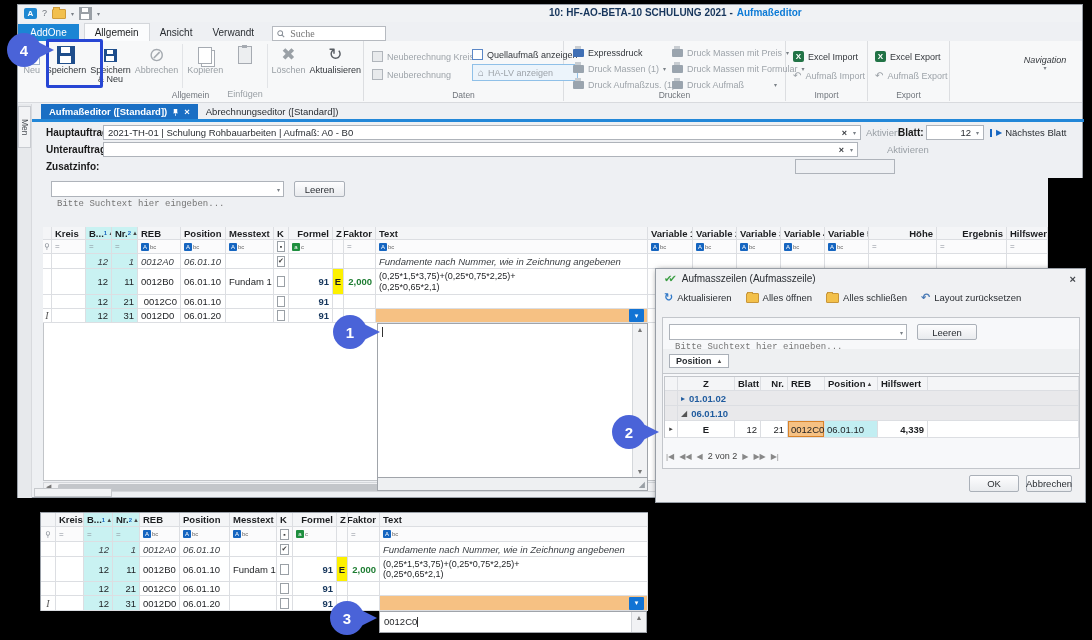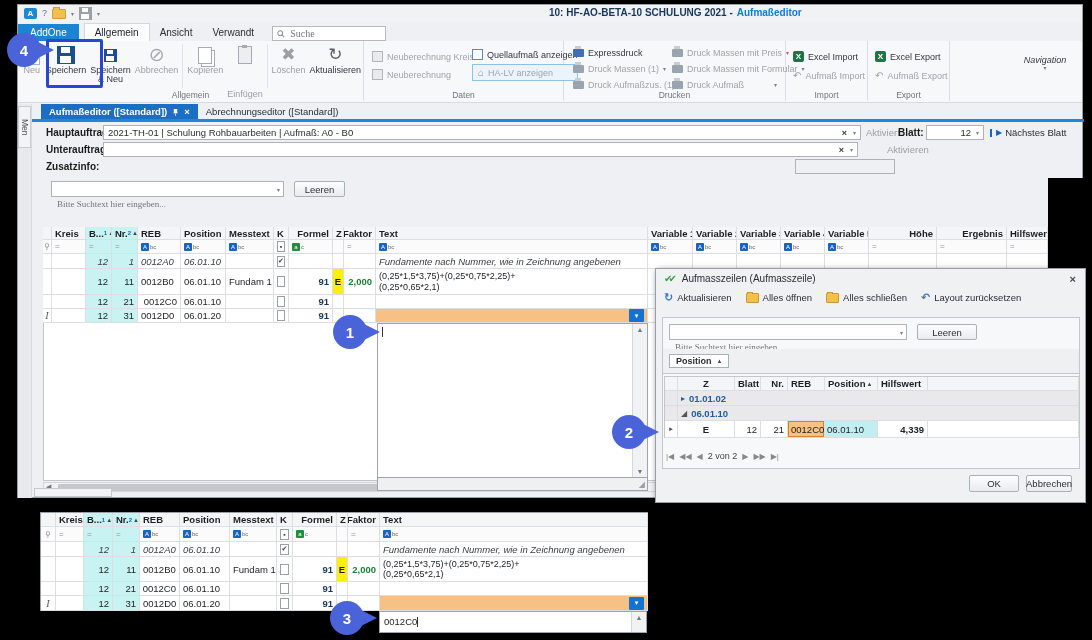"Bitte Suchtext hier eingeben..." .combo input { font-family: Liberation Serif, serif -> Liberation Mono, monospace }
